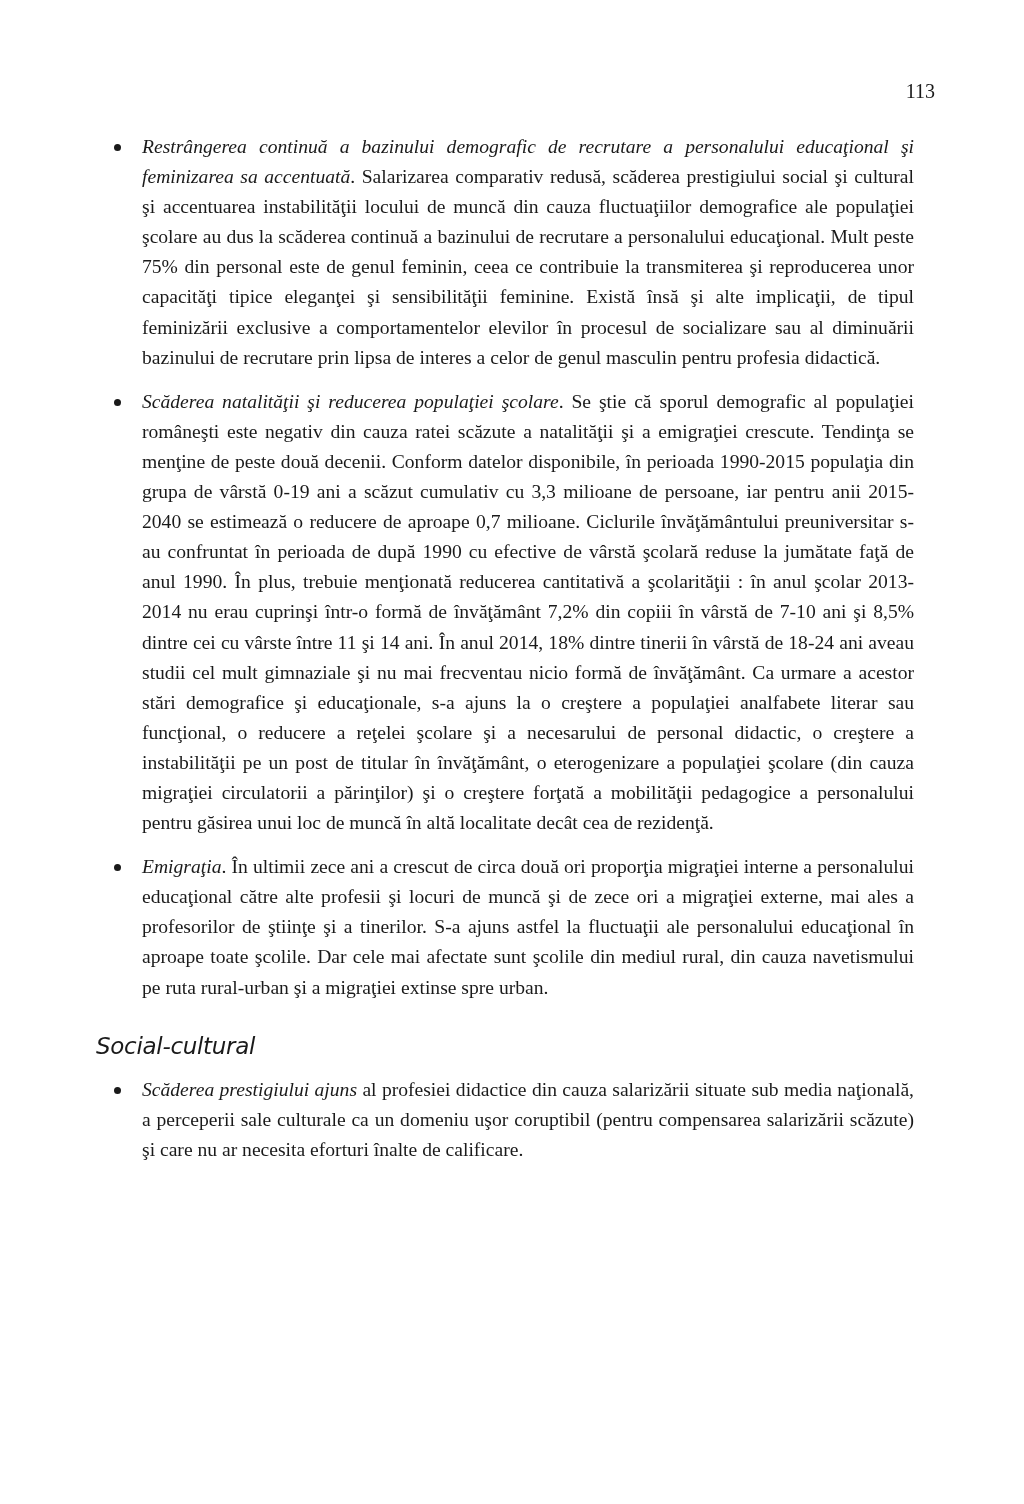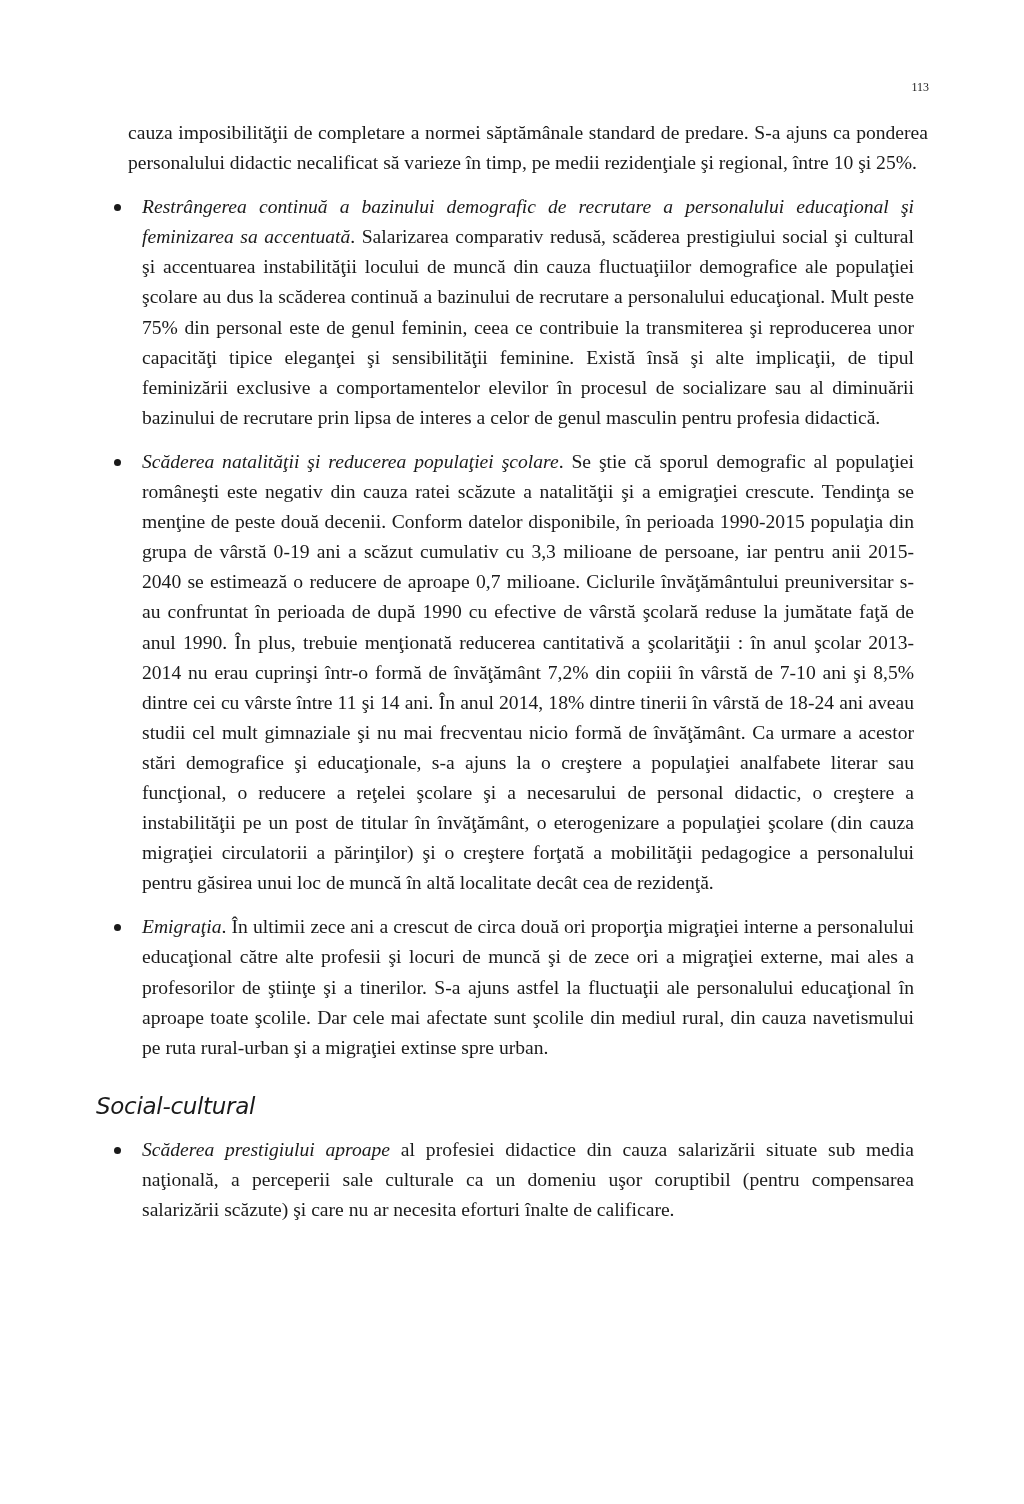"113" .page-number { font-size: 12px -> 20px; right: 95px -> 89px }
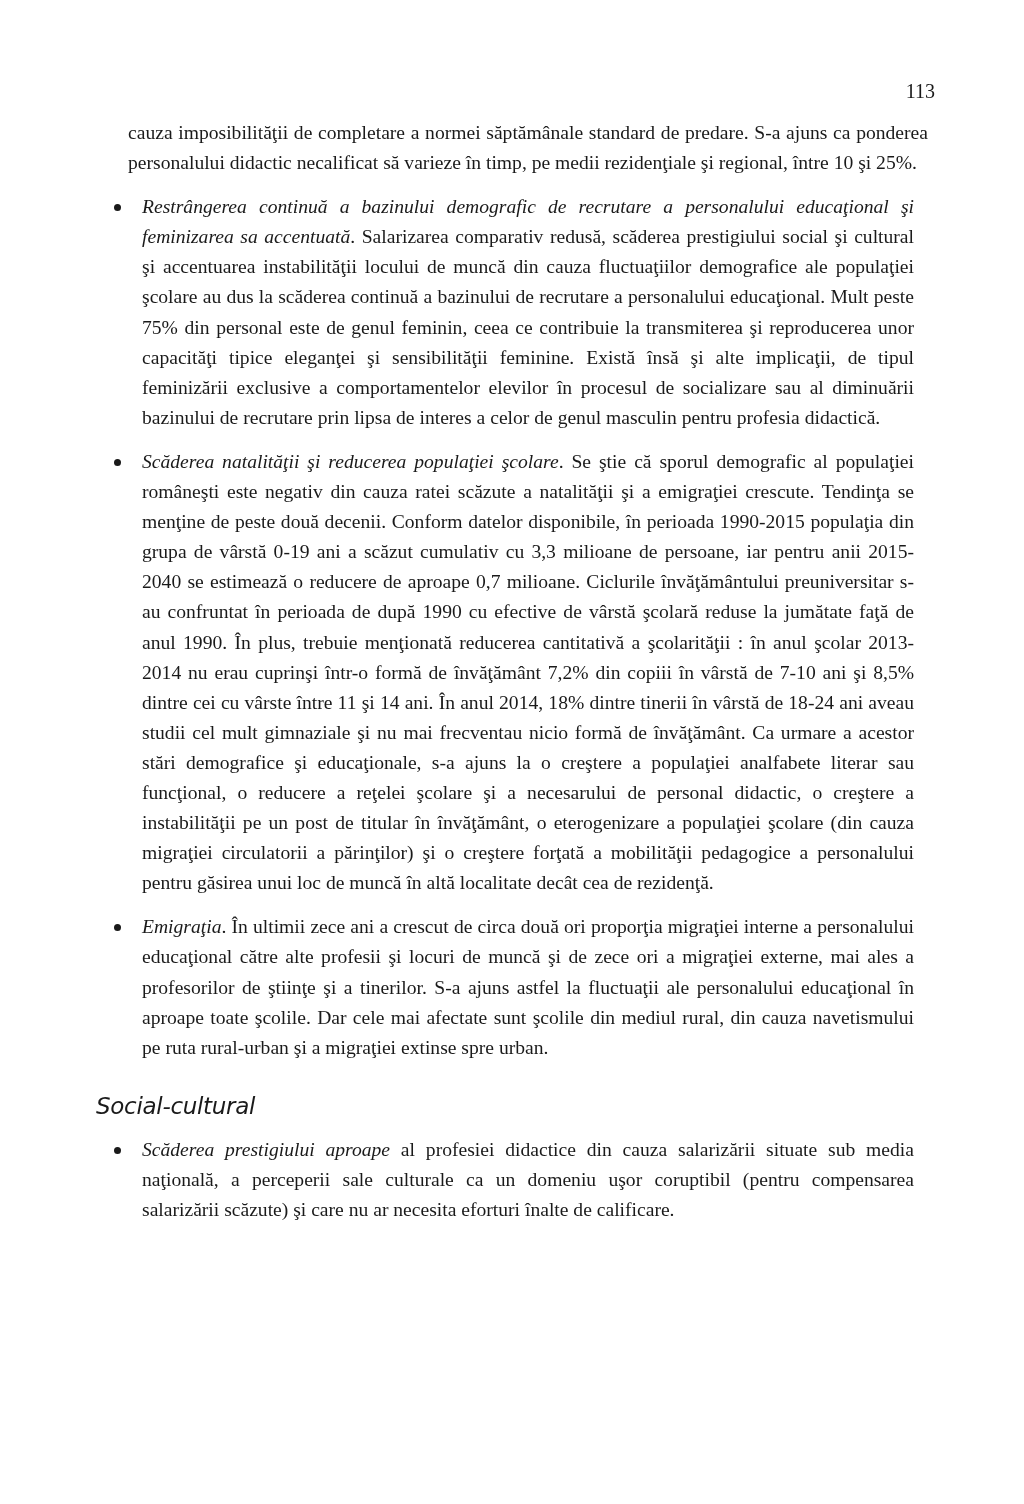"cauza imposibilităţii de completare a" p { html: <p>cauza imposibilităţii de completare a normei săptămânale standard de predare. S-a ajuns ca ponderea personalului didactic necalificat să varieze în timp, pe medii rezidenţiale şi regional, între 10 şi 25%.</p> -> none }
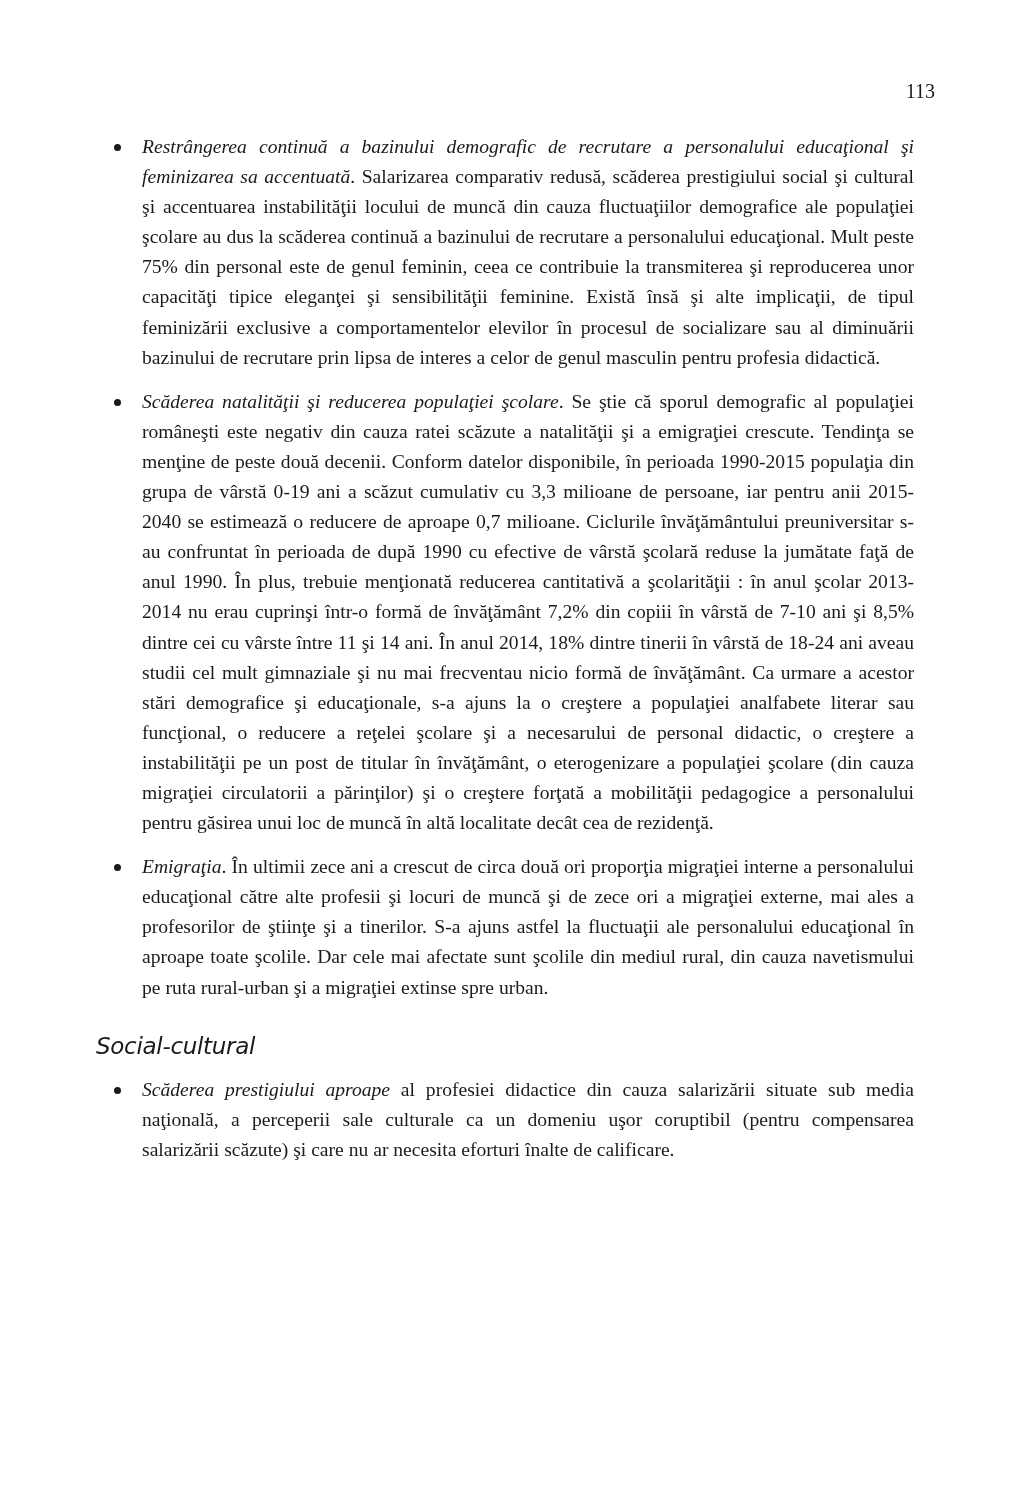"Scăderea prestigiului aproape" span.lead { text: aproape -> ajuns }
